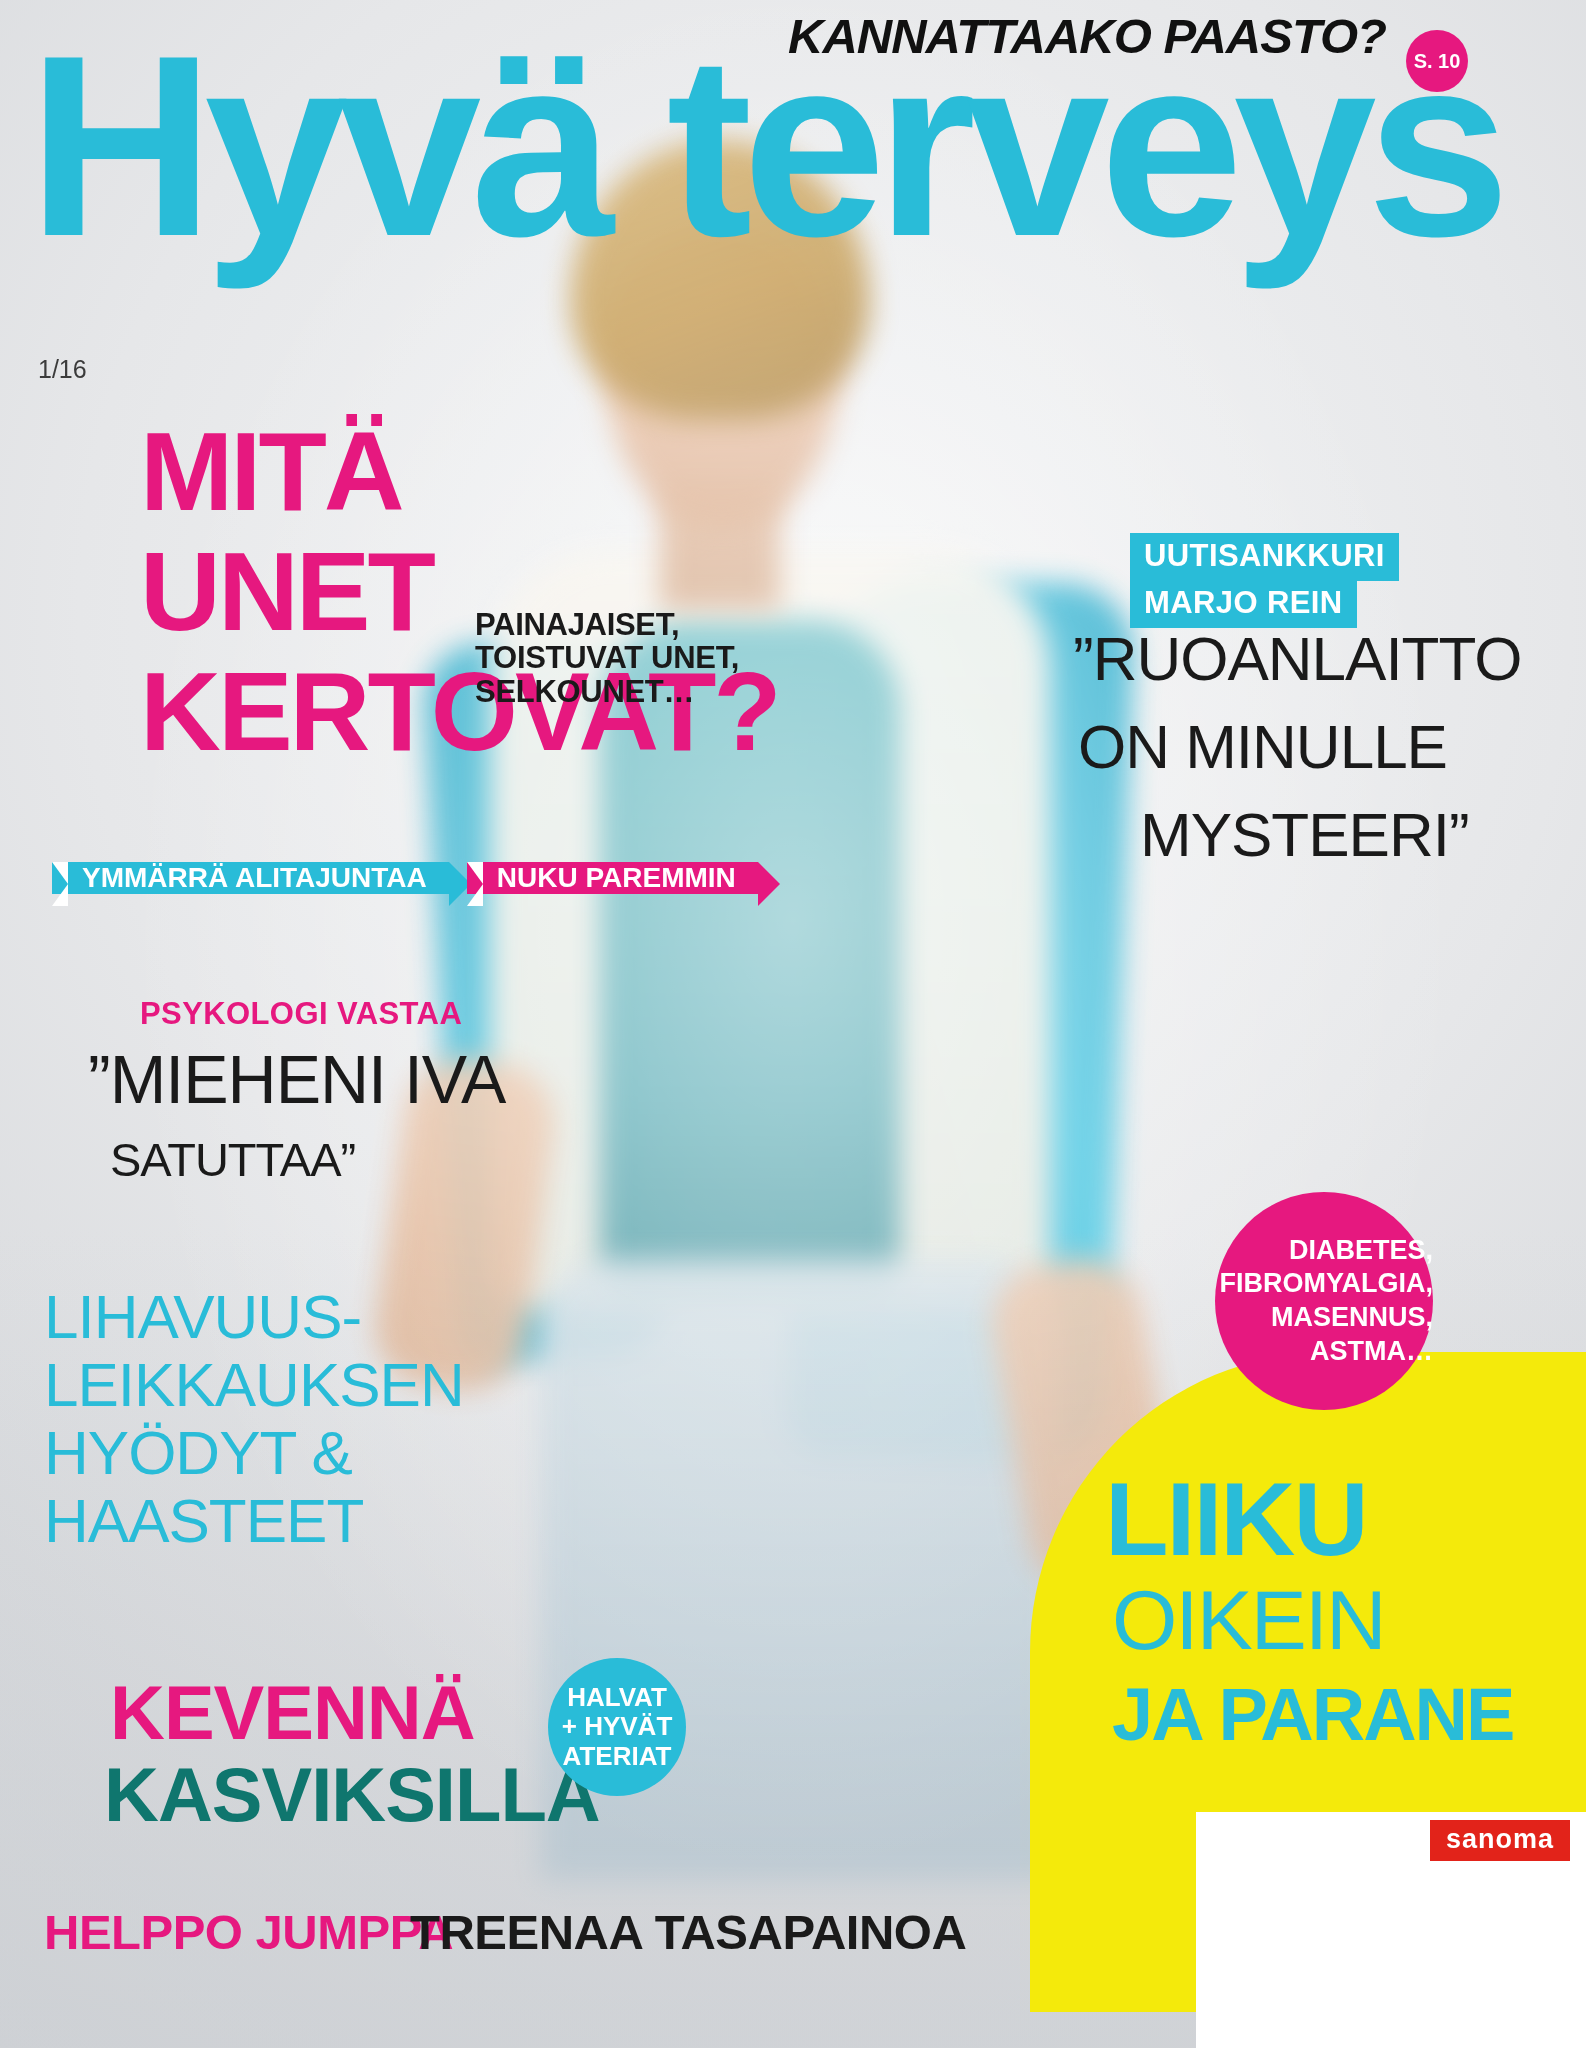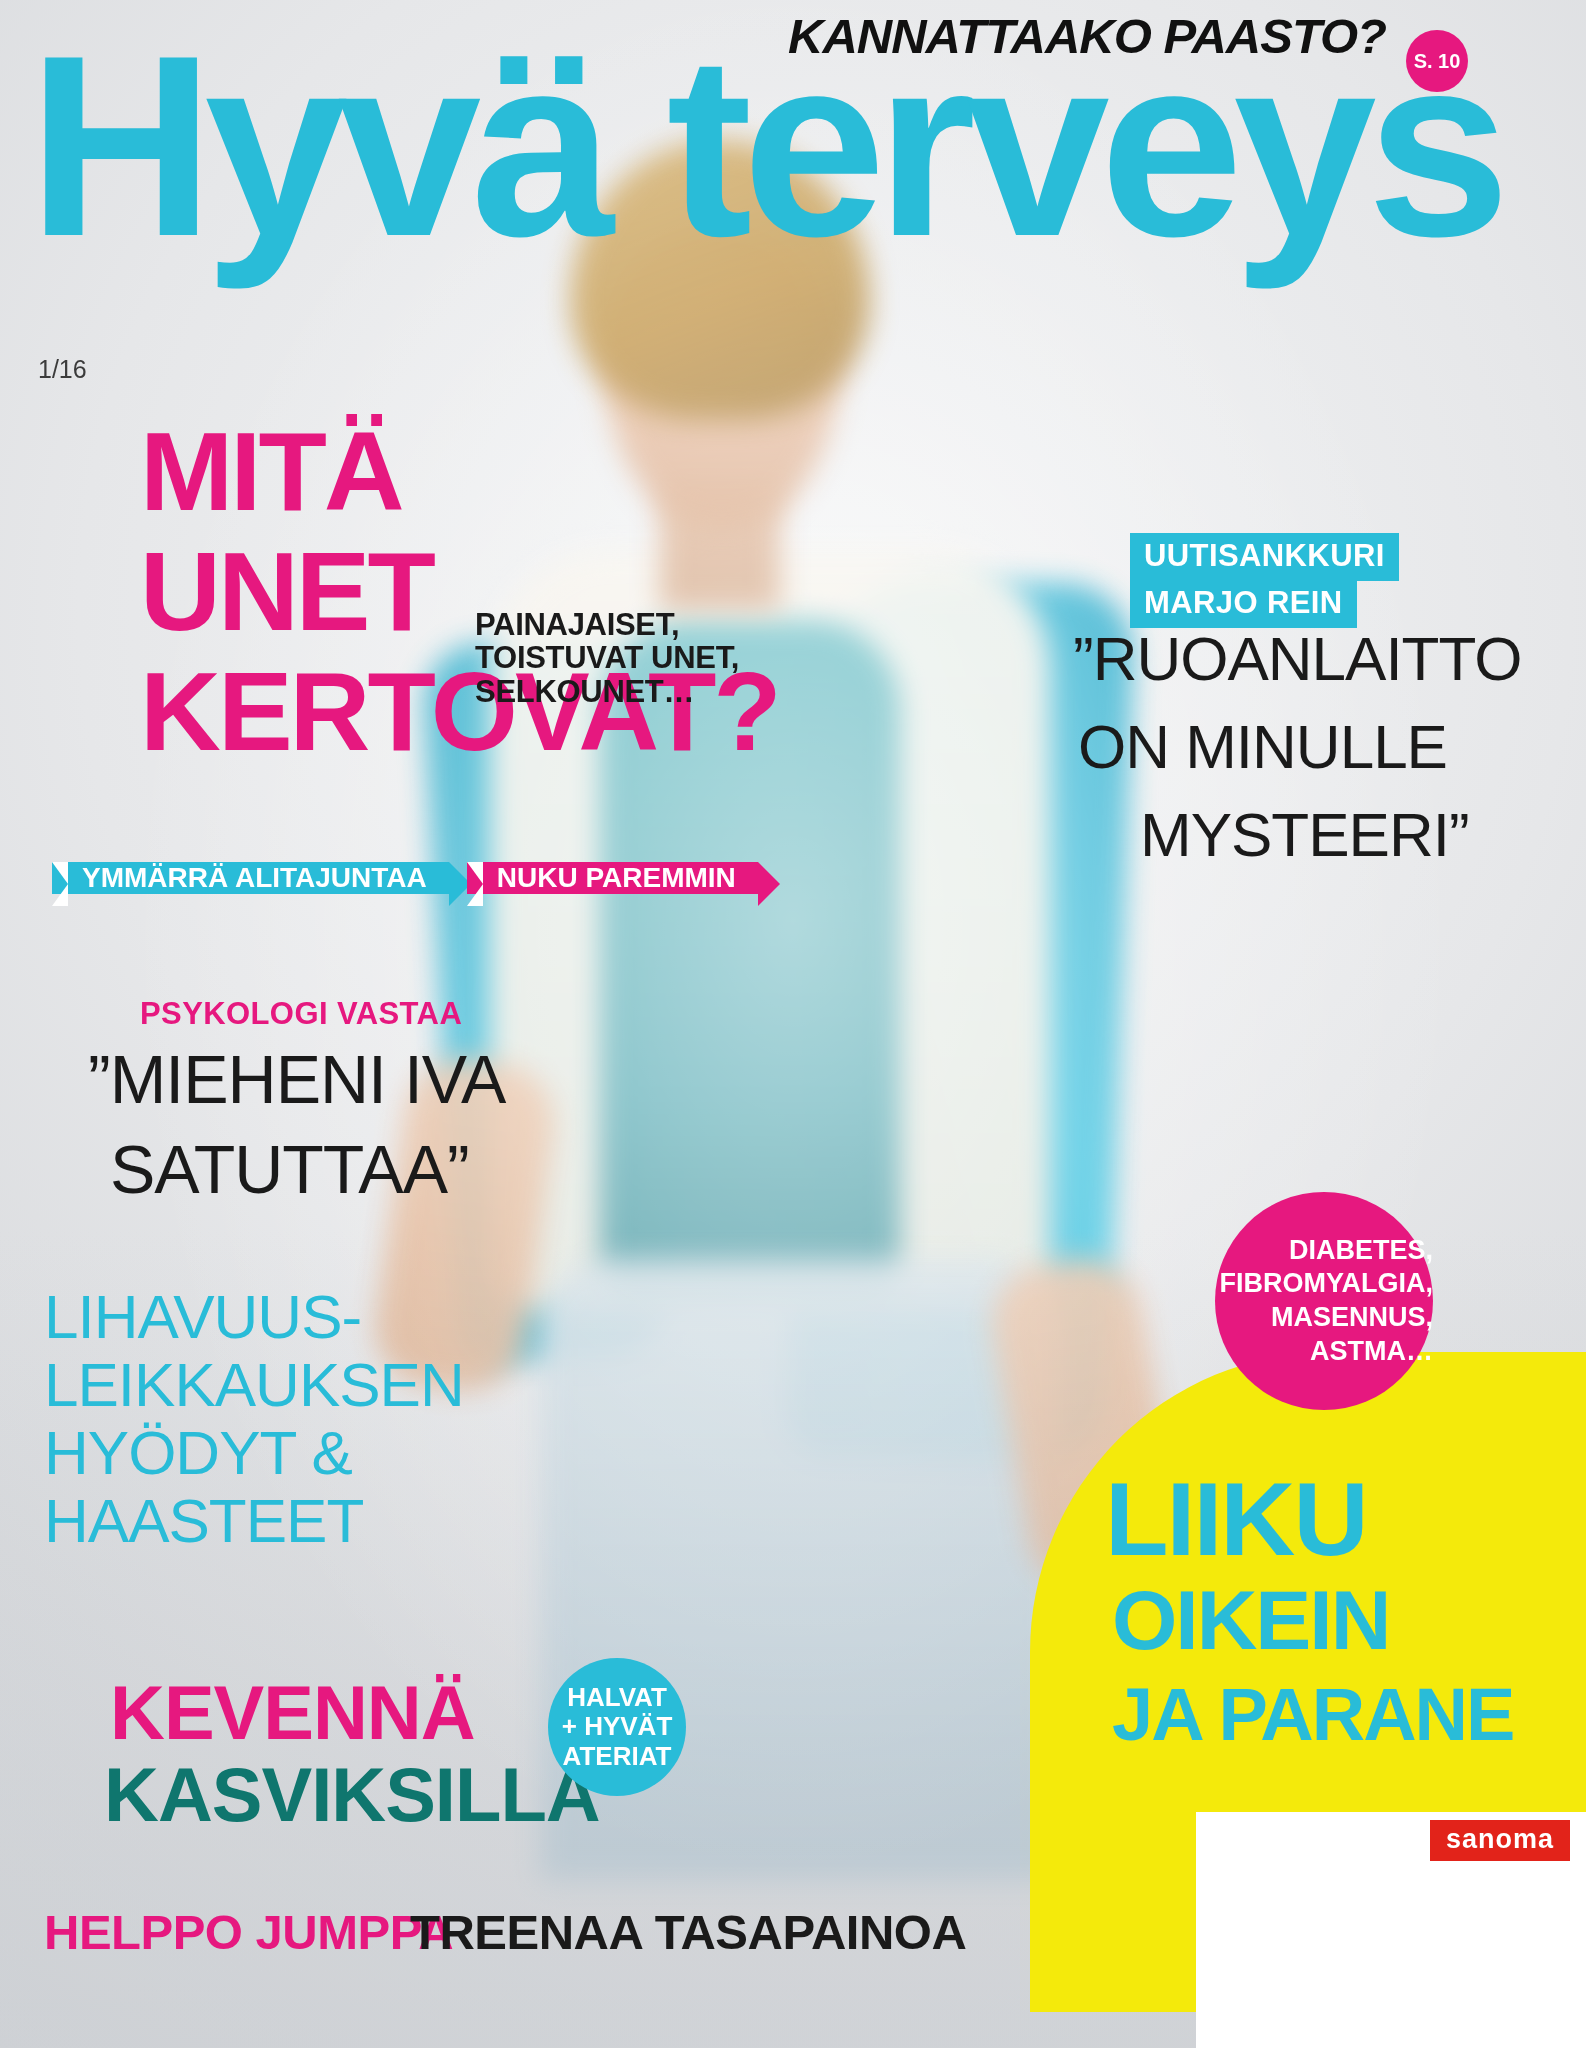"SATUTTAA”" .psyk-2 { font-size: 68px -> 47px }
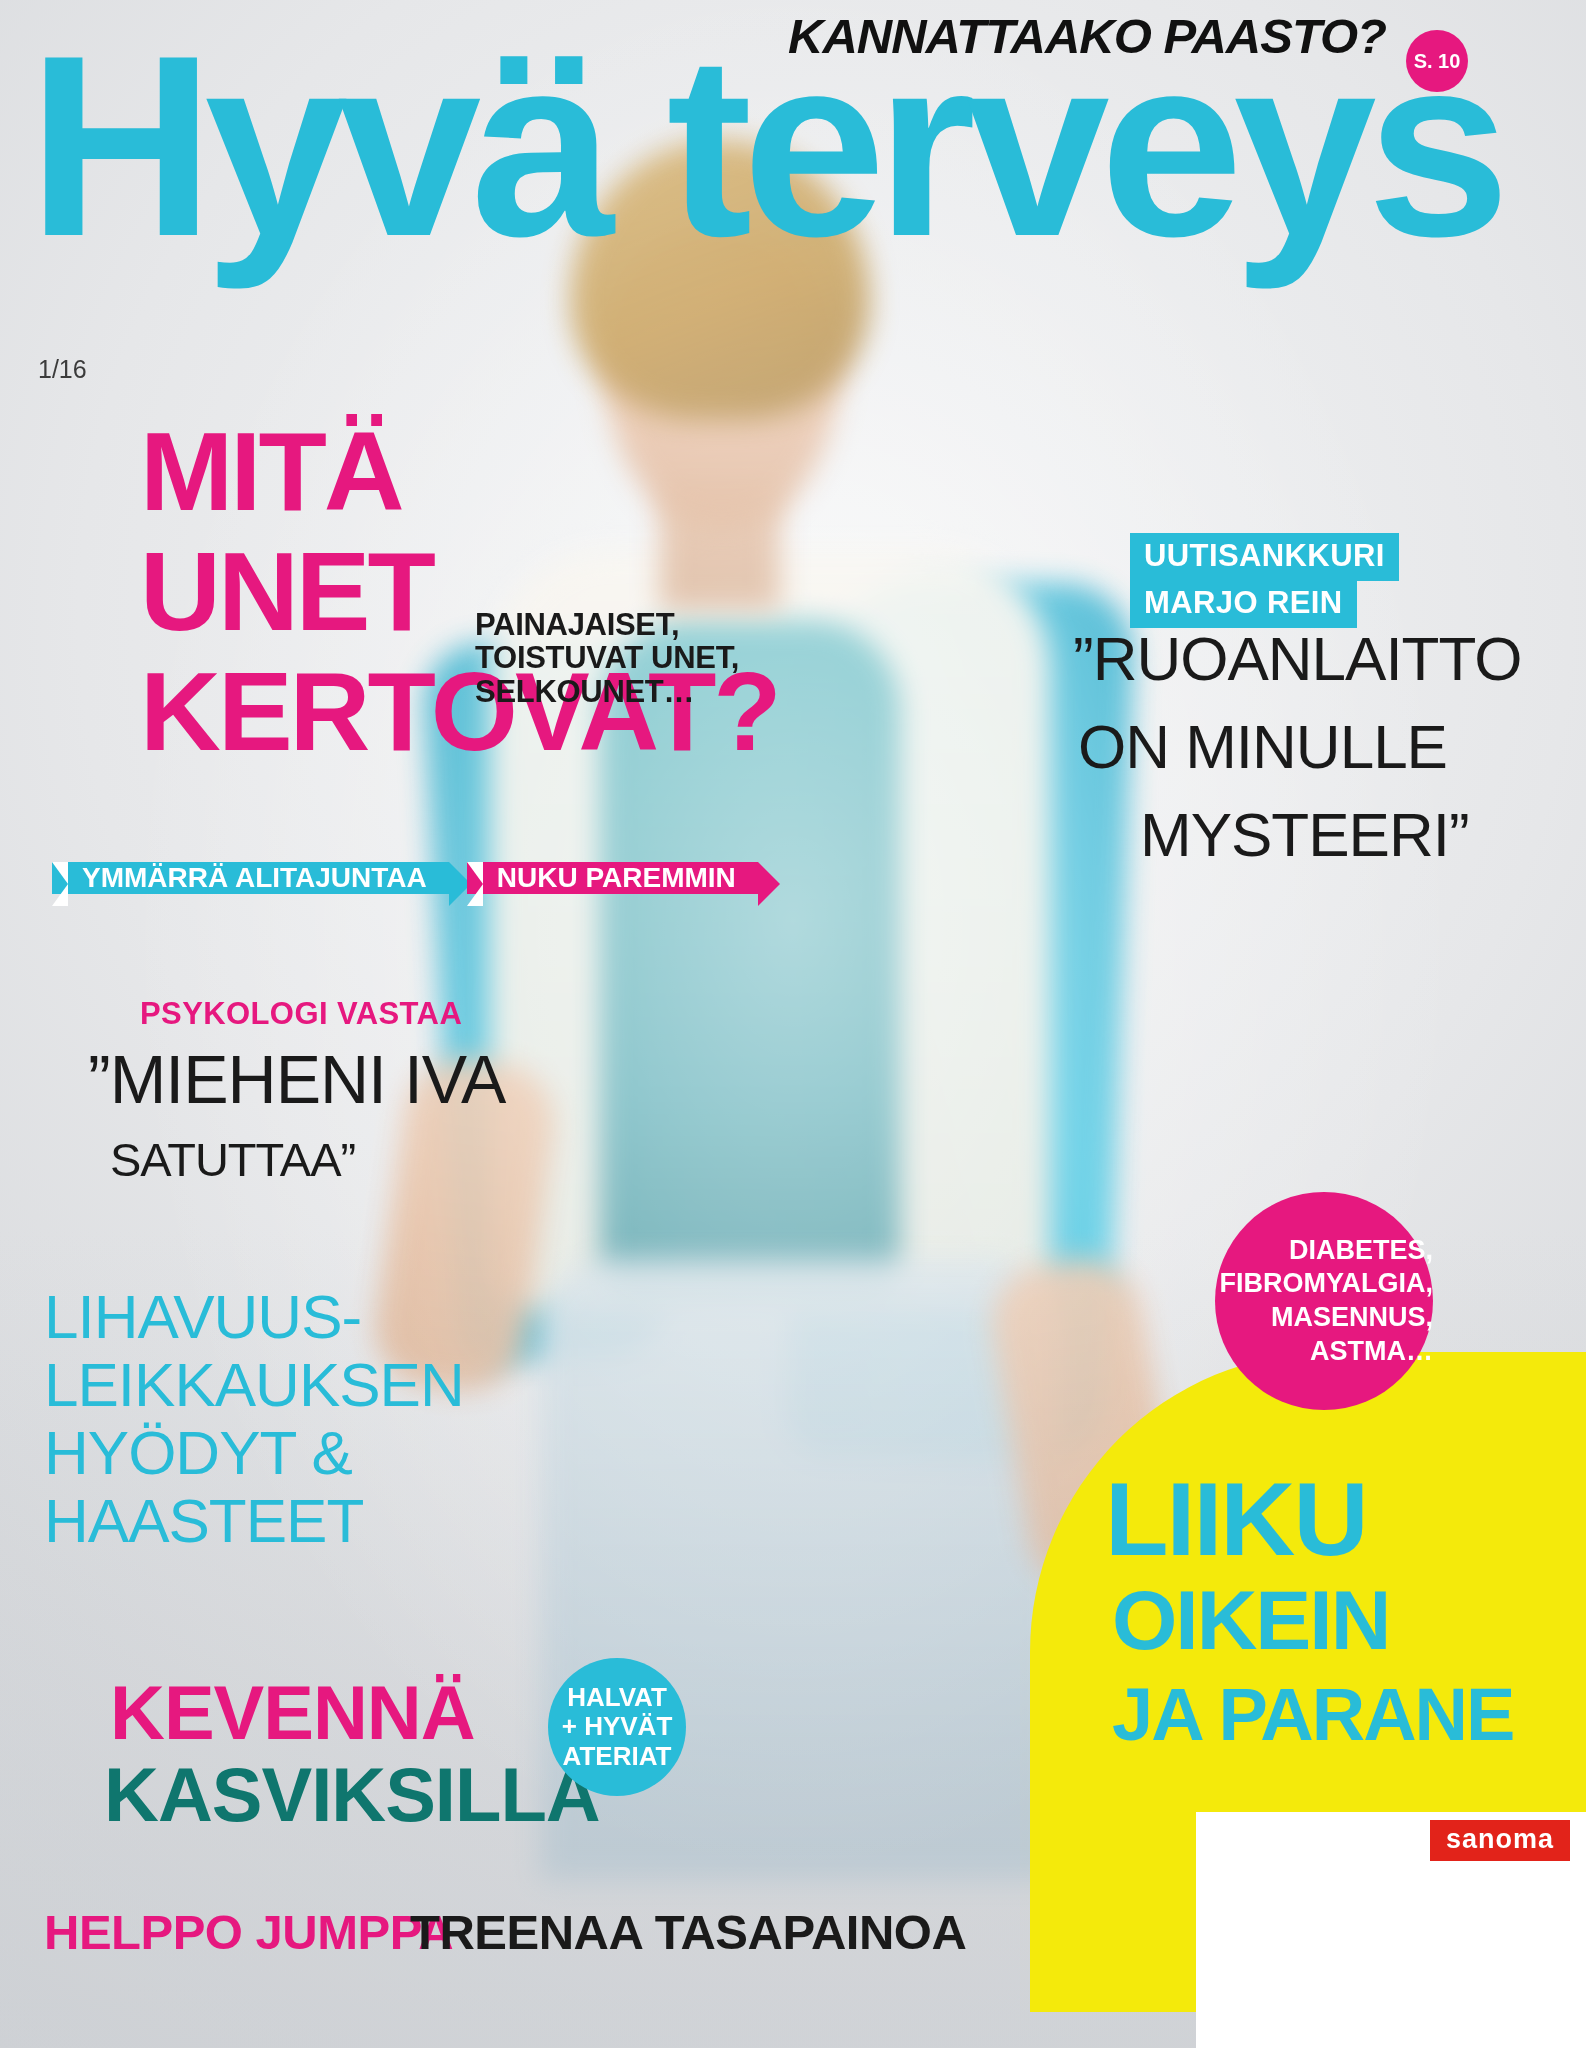"OIKEIN" .yb-2 { font-weight: bold -> normal }
